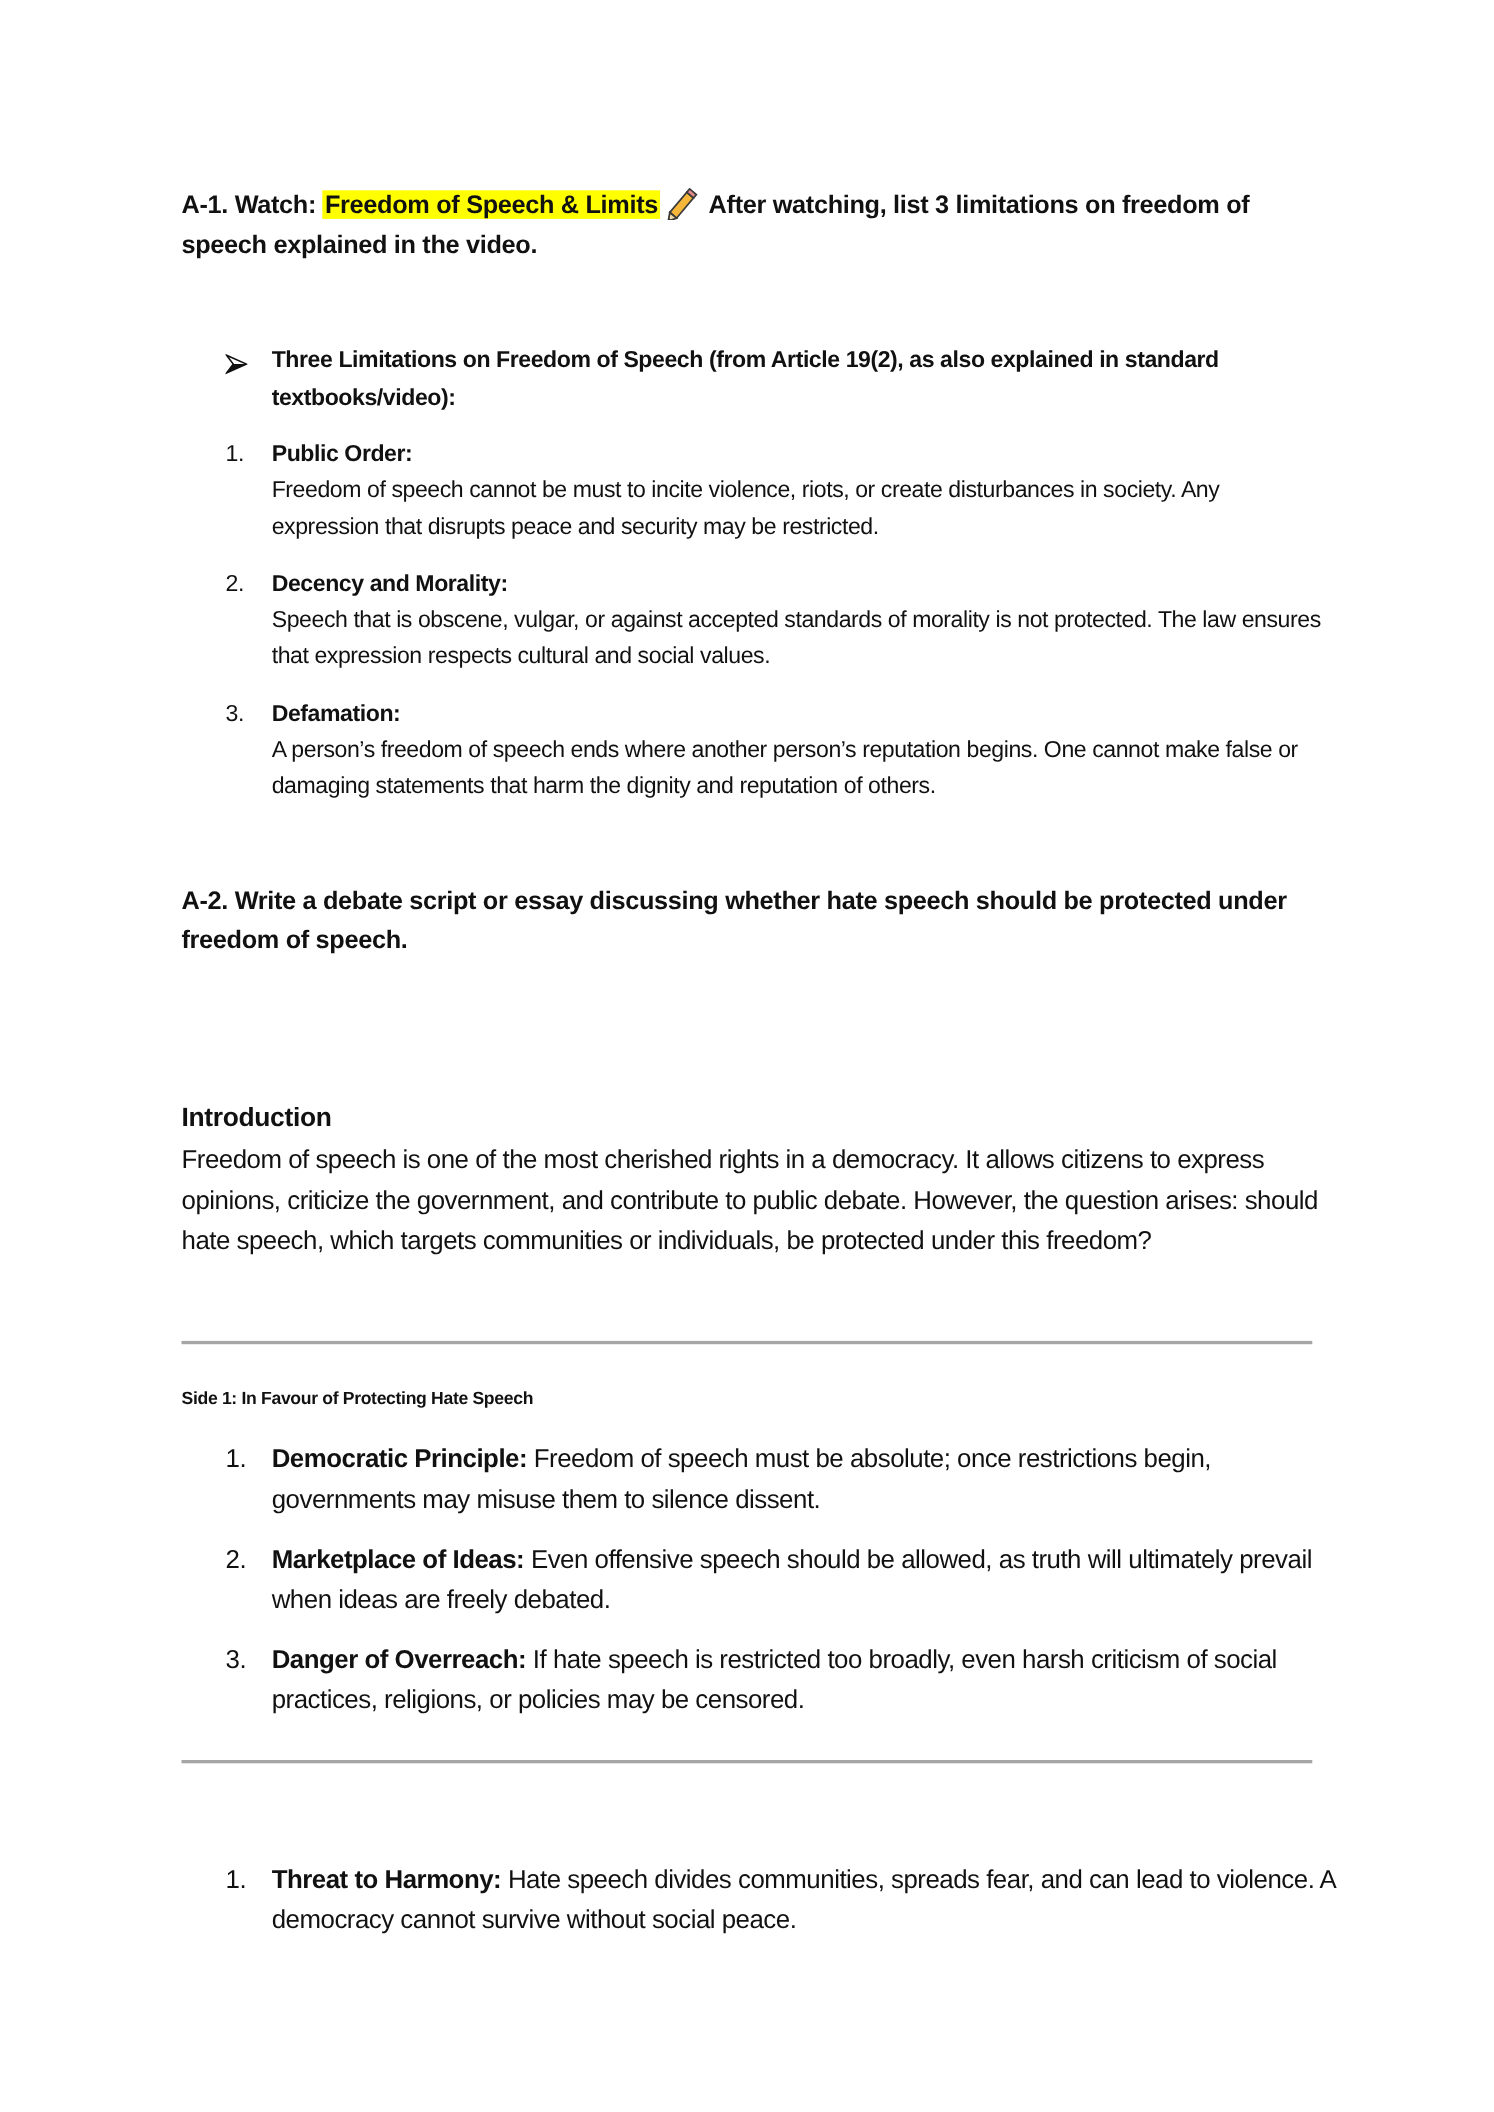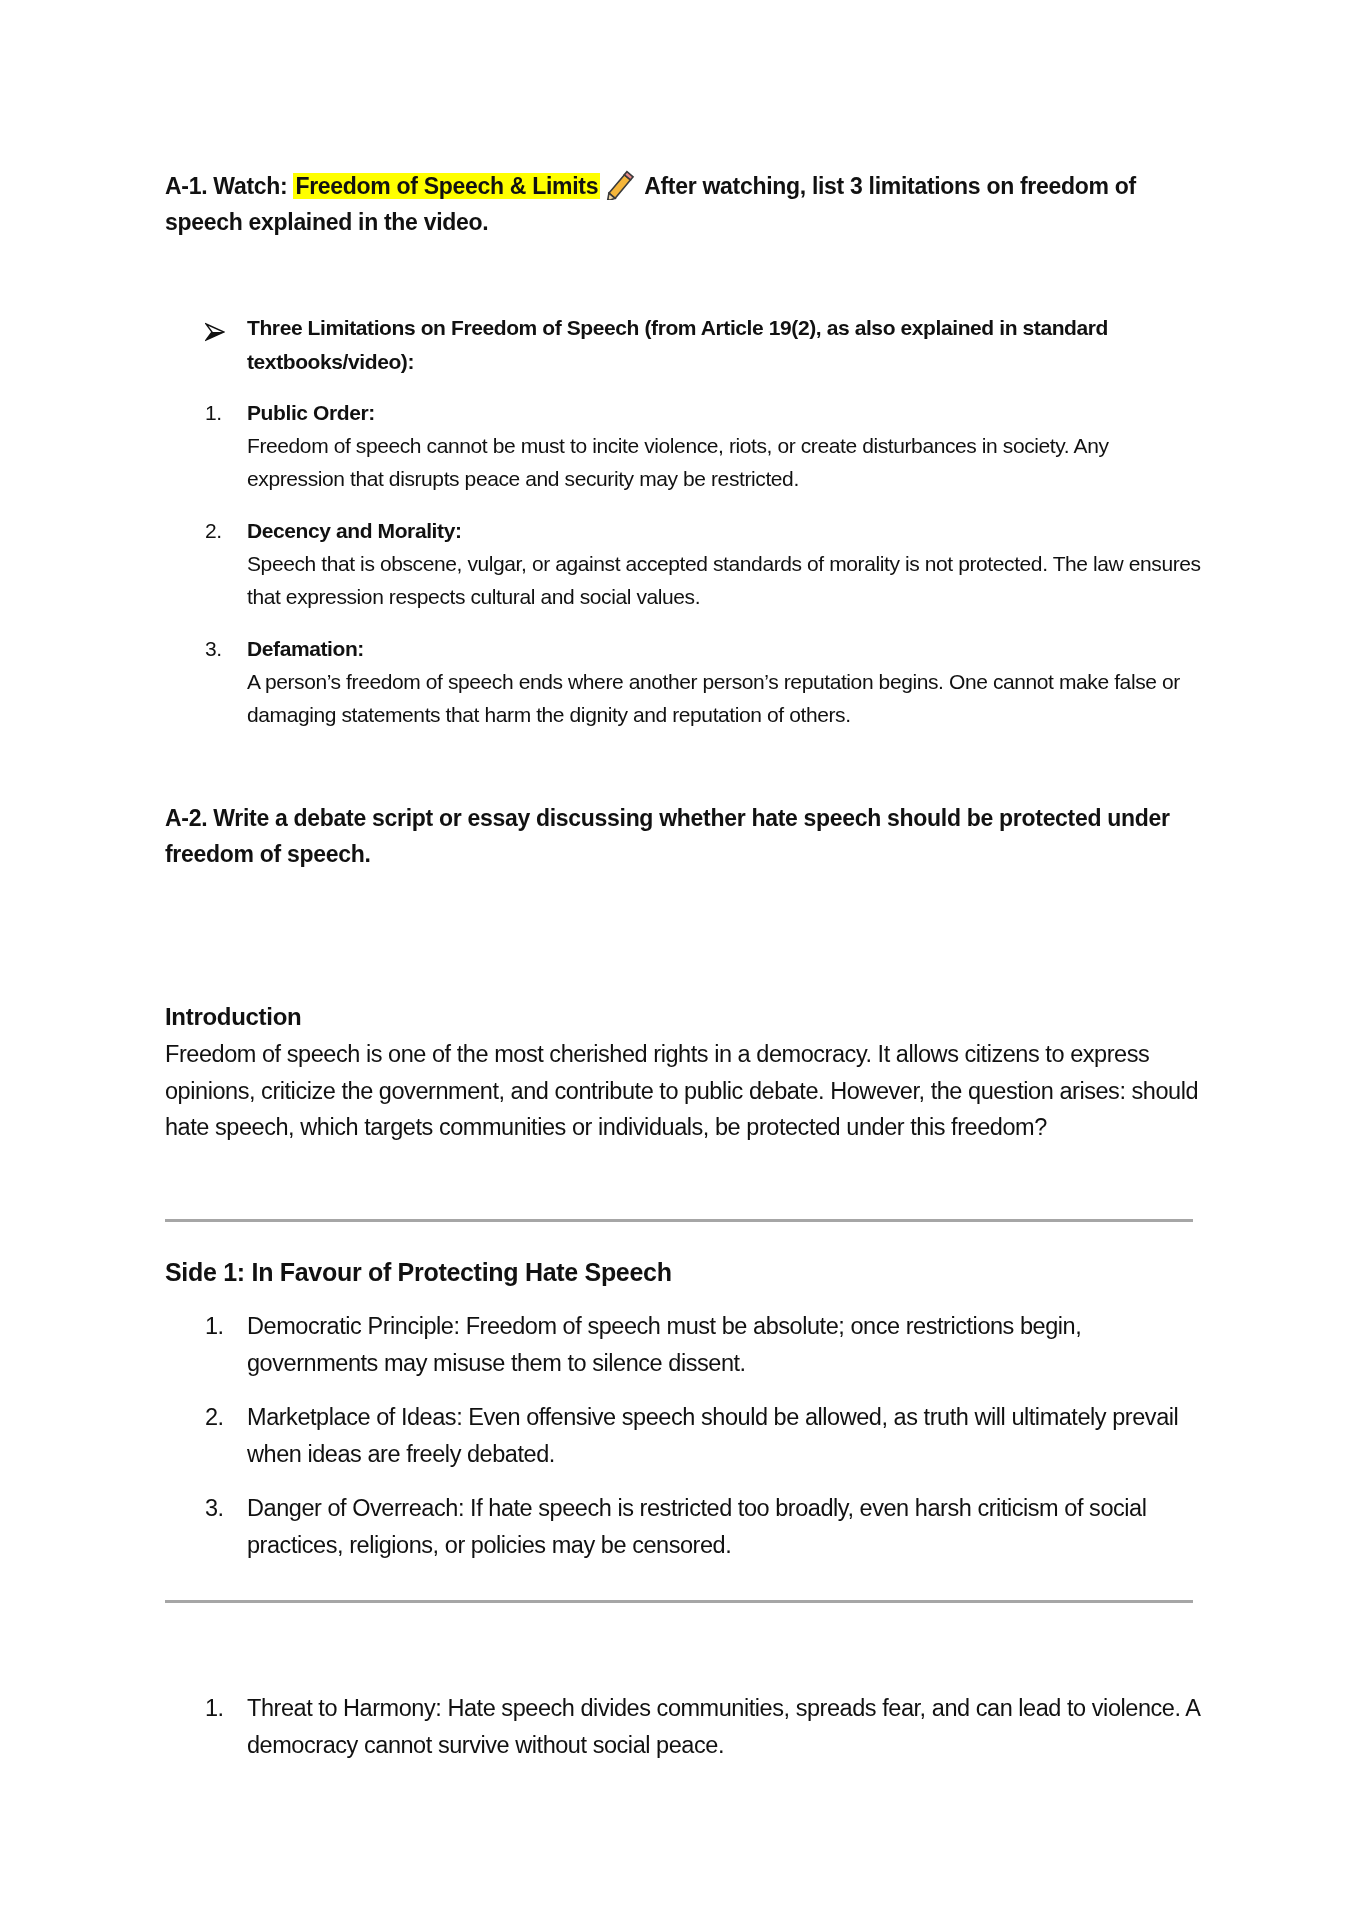"Side 1: In Favour of" .side-heading { font-size: 25px -> 16px }
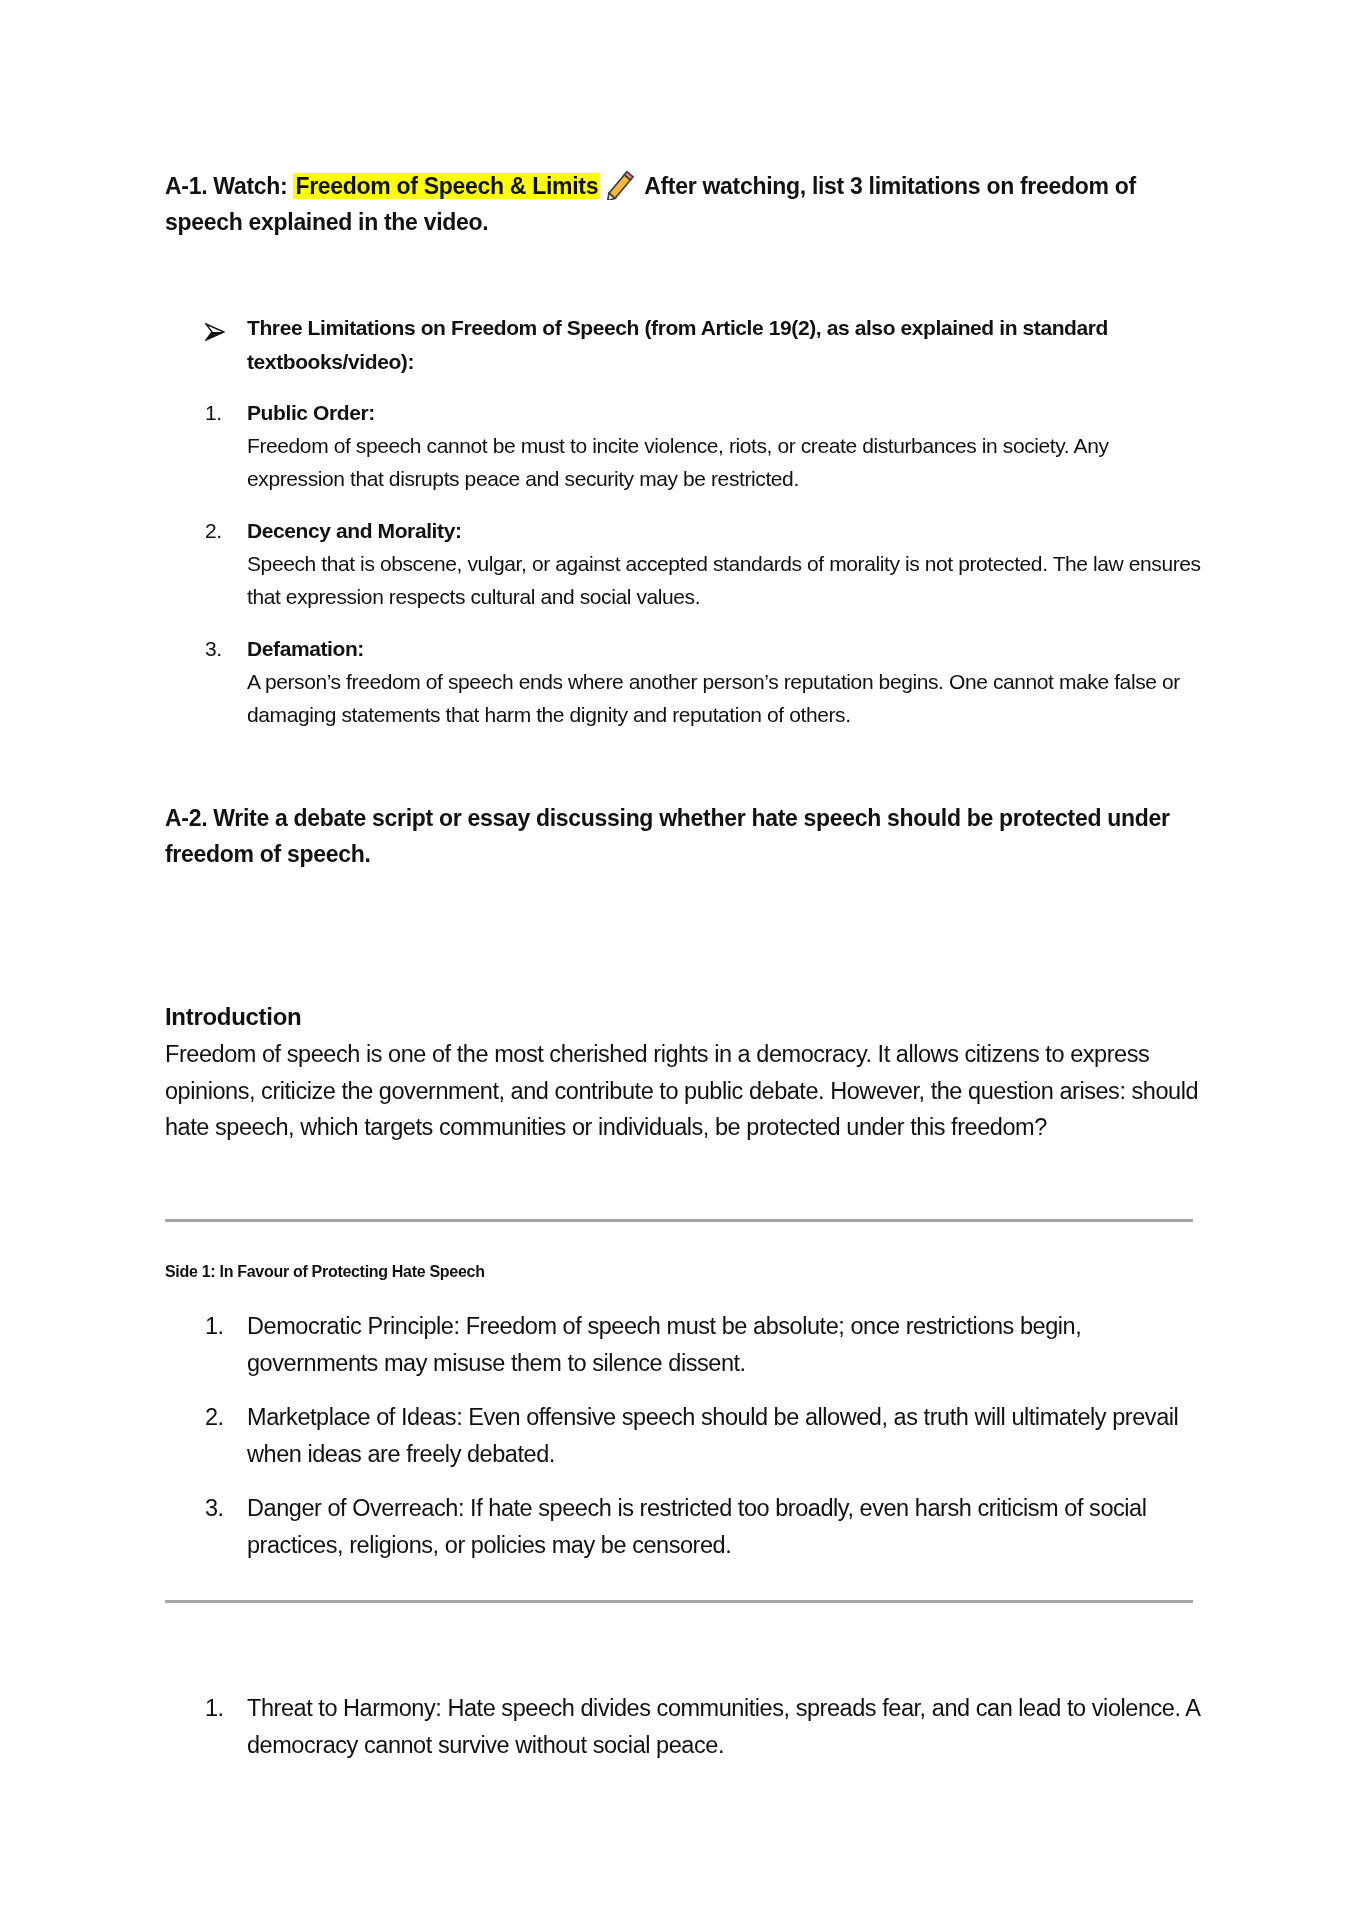"Democratic Principle:" .arg-item .title { font-weight: normal -> bold }
